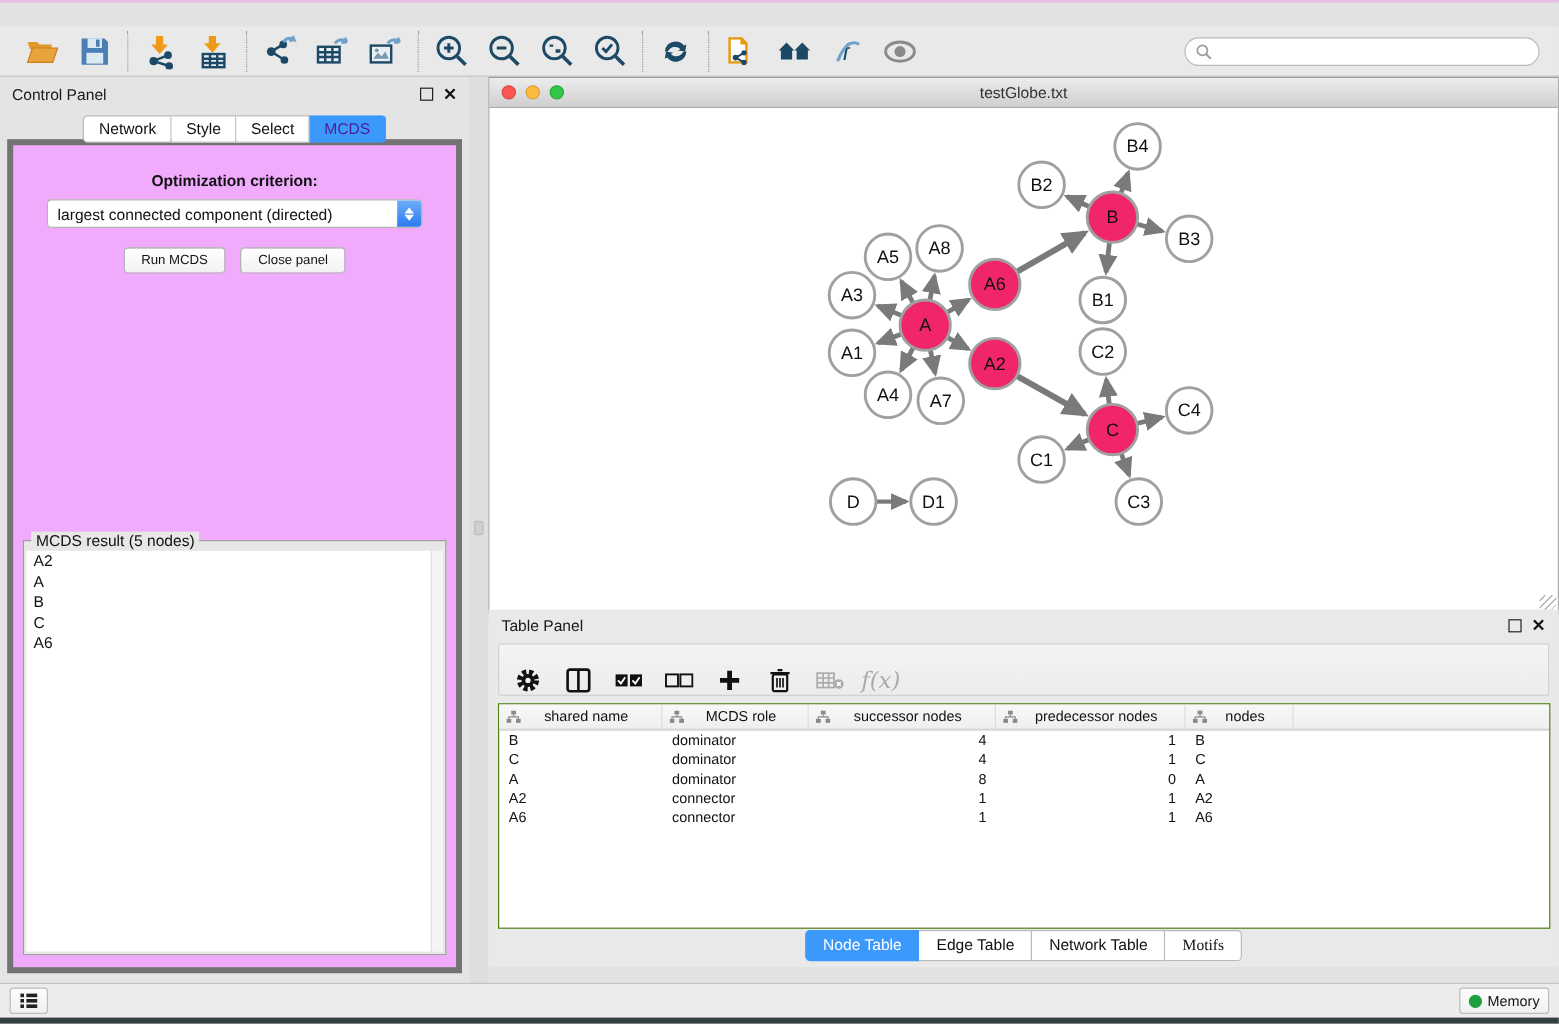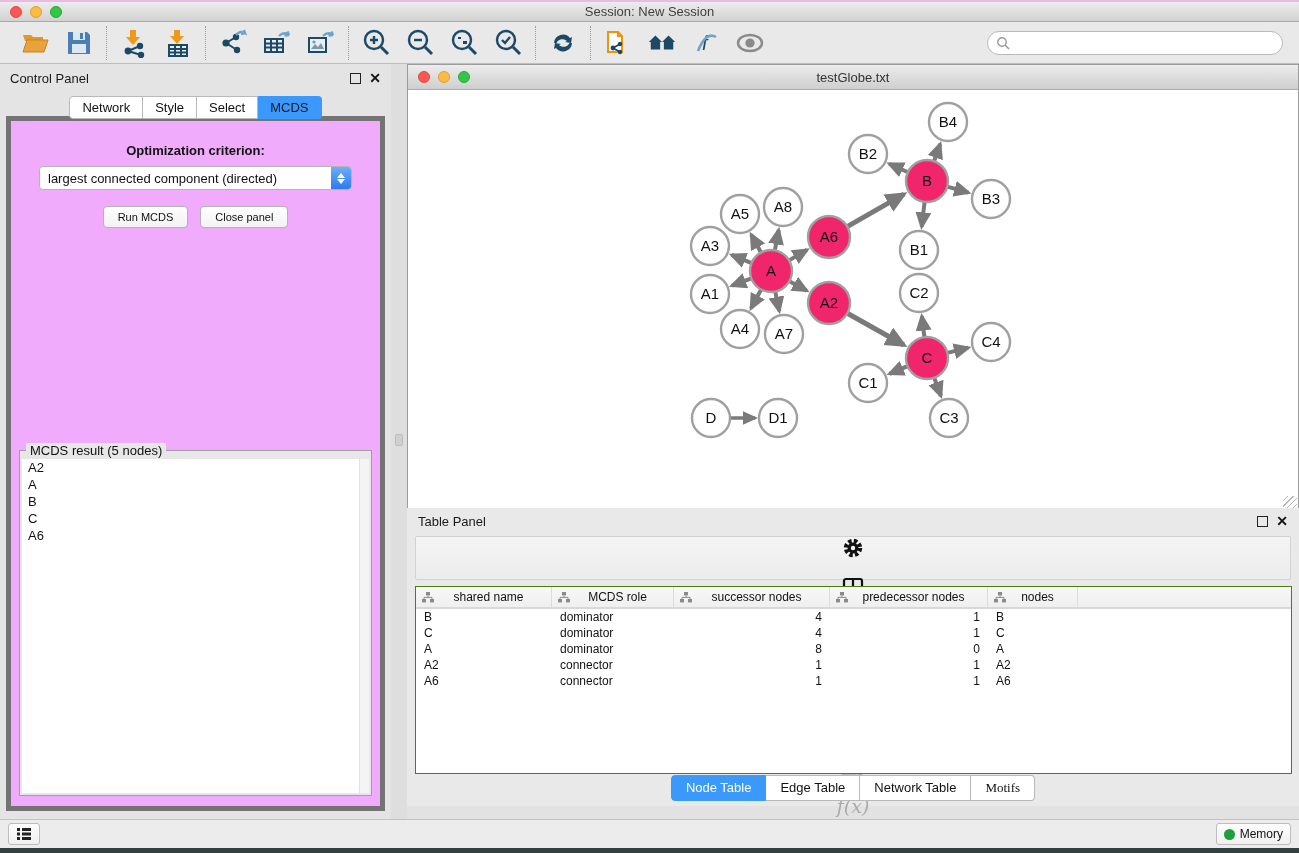"Session: New Session" div.titlebar { html: <div> <span>Session: New Session</span> <div> <div></div> <div></div> <div></div> </div> </div> -> none }
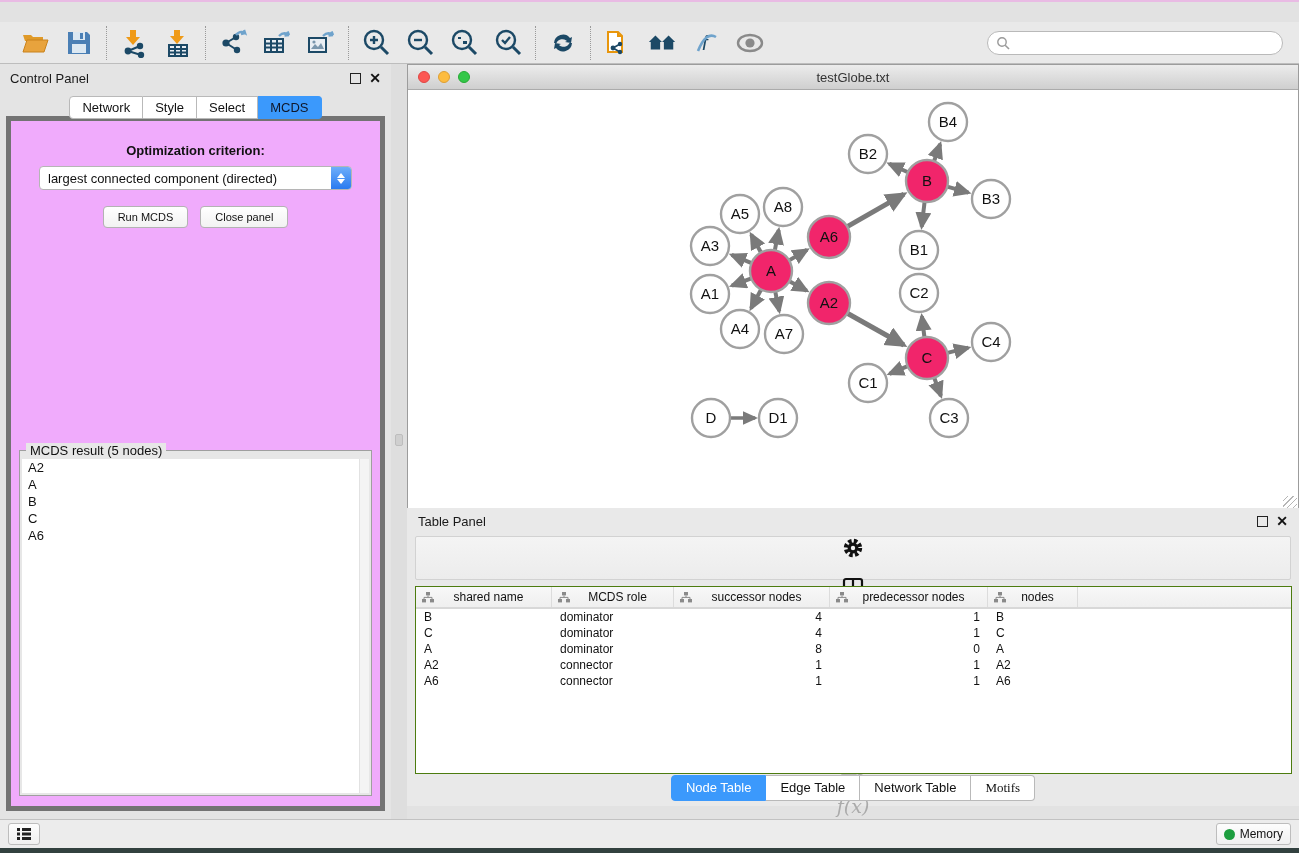"MCDS" .seg-tabs .tab.active { color: #0f172a -> #4c1d95 }
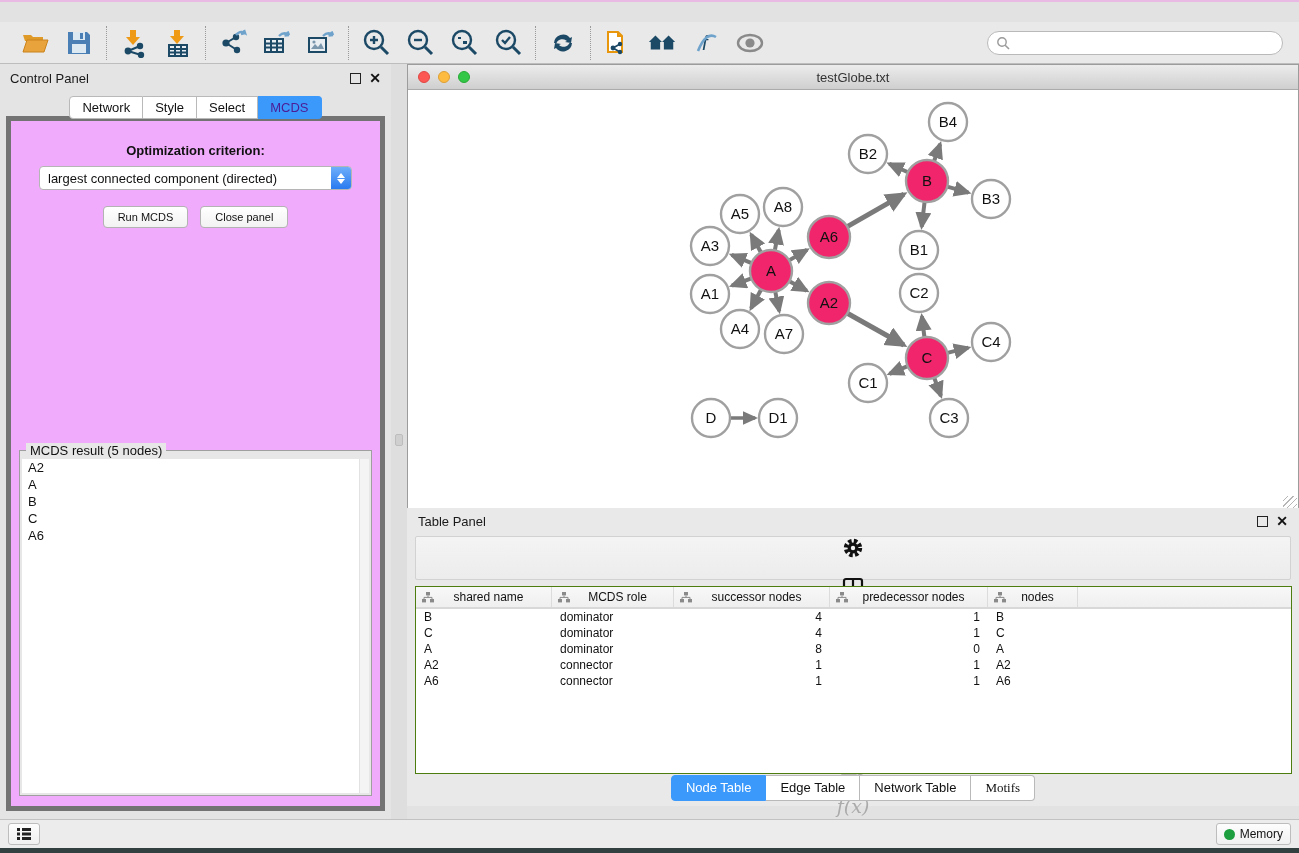"f(x)" .tp-toolbar { align-items: center -> flex-end; flex-direction: column -> none }
